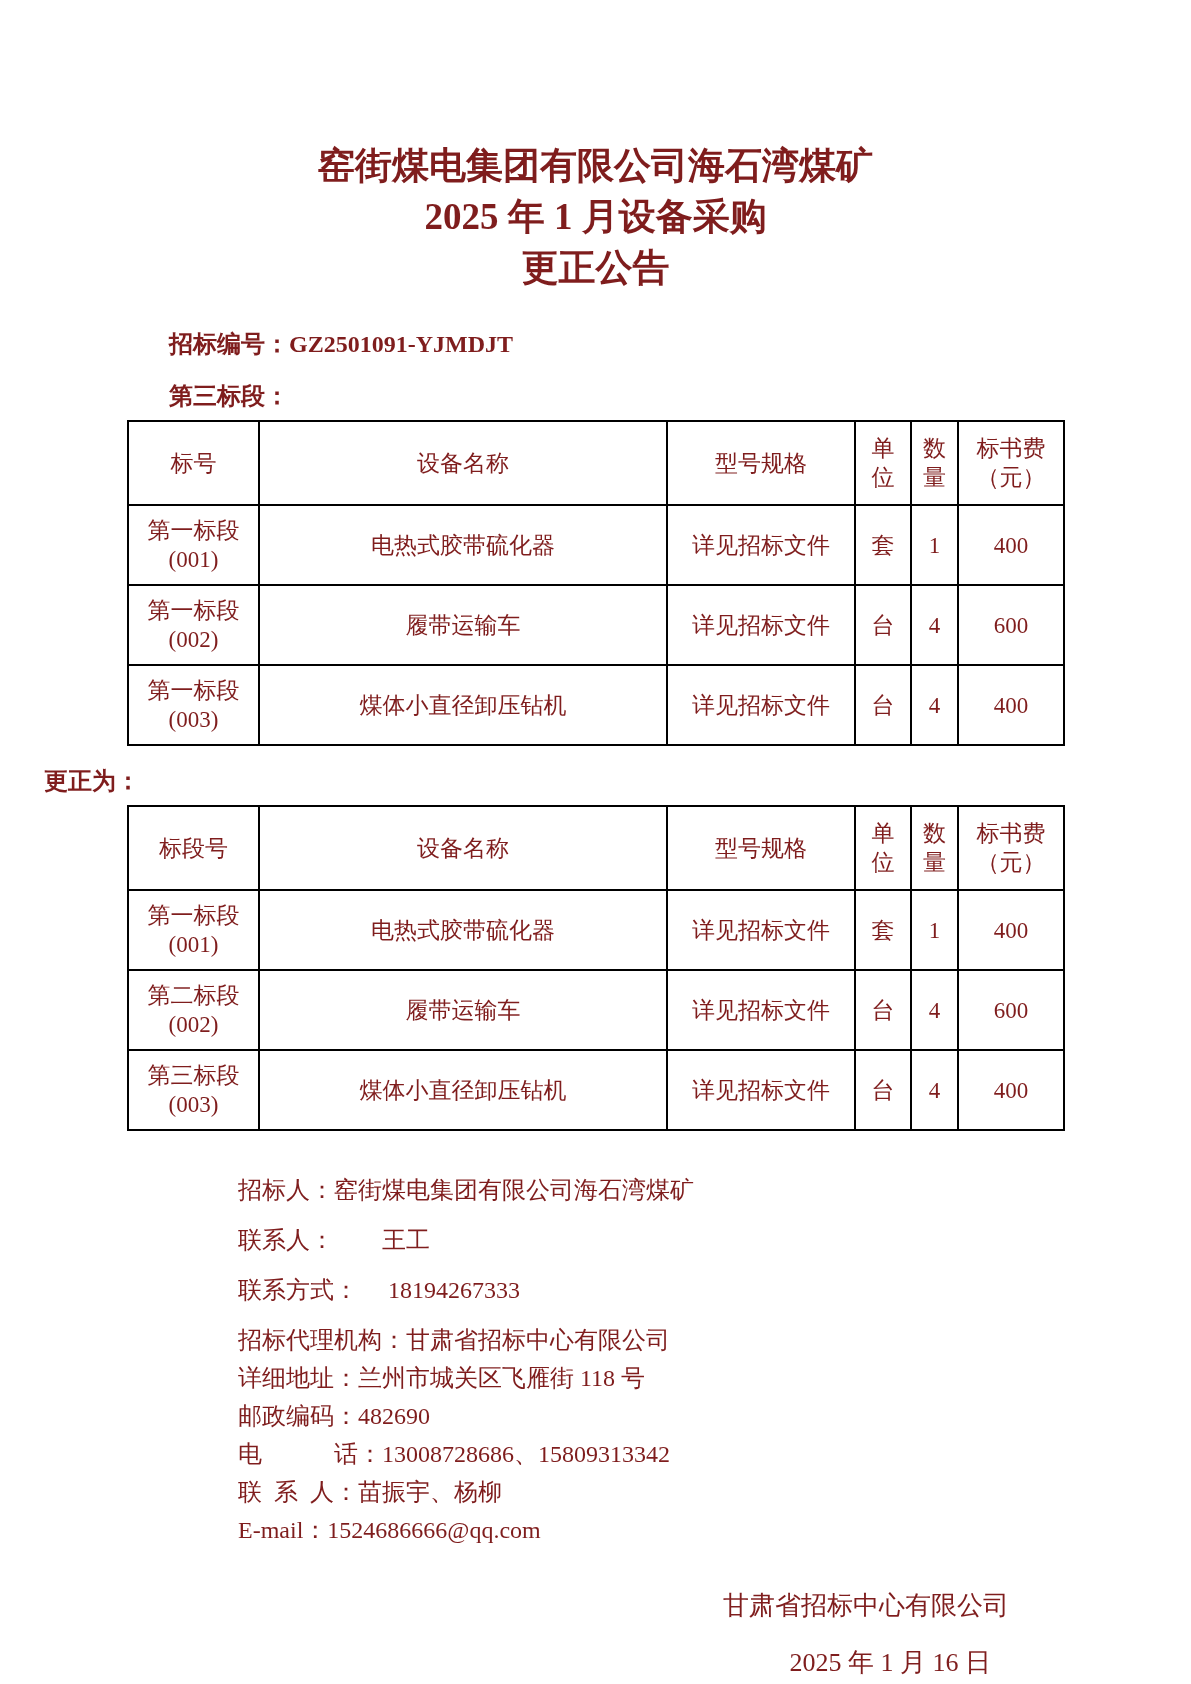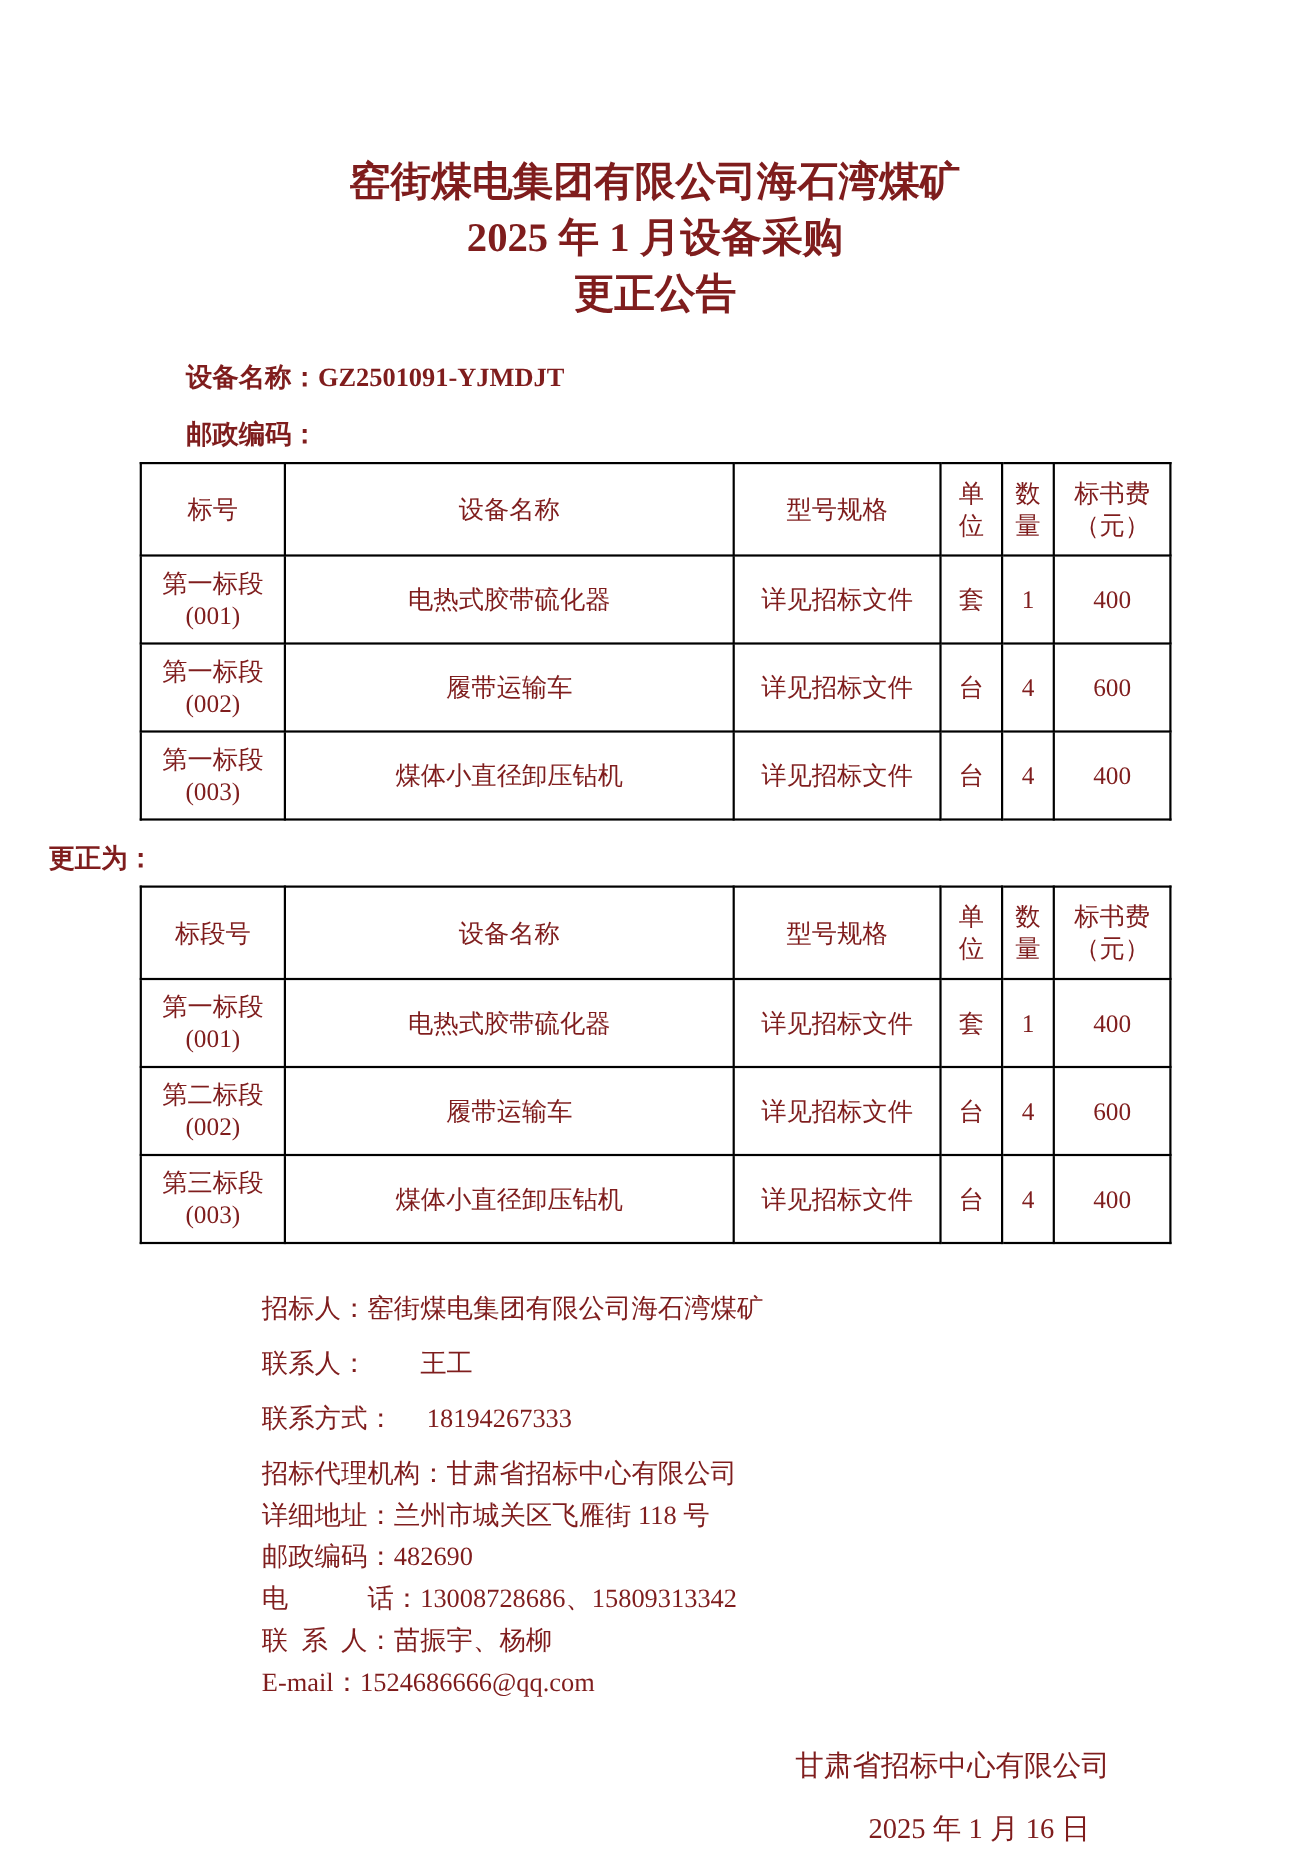"设备名称：" span { text: 设备名称 -> 招标编号 }
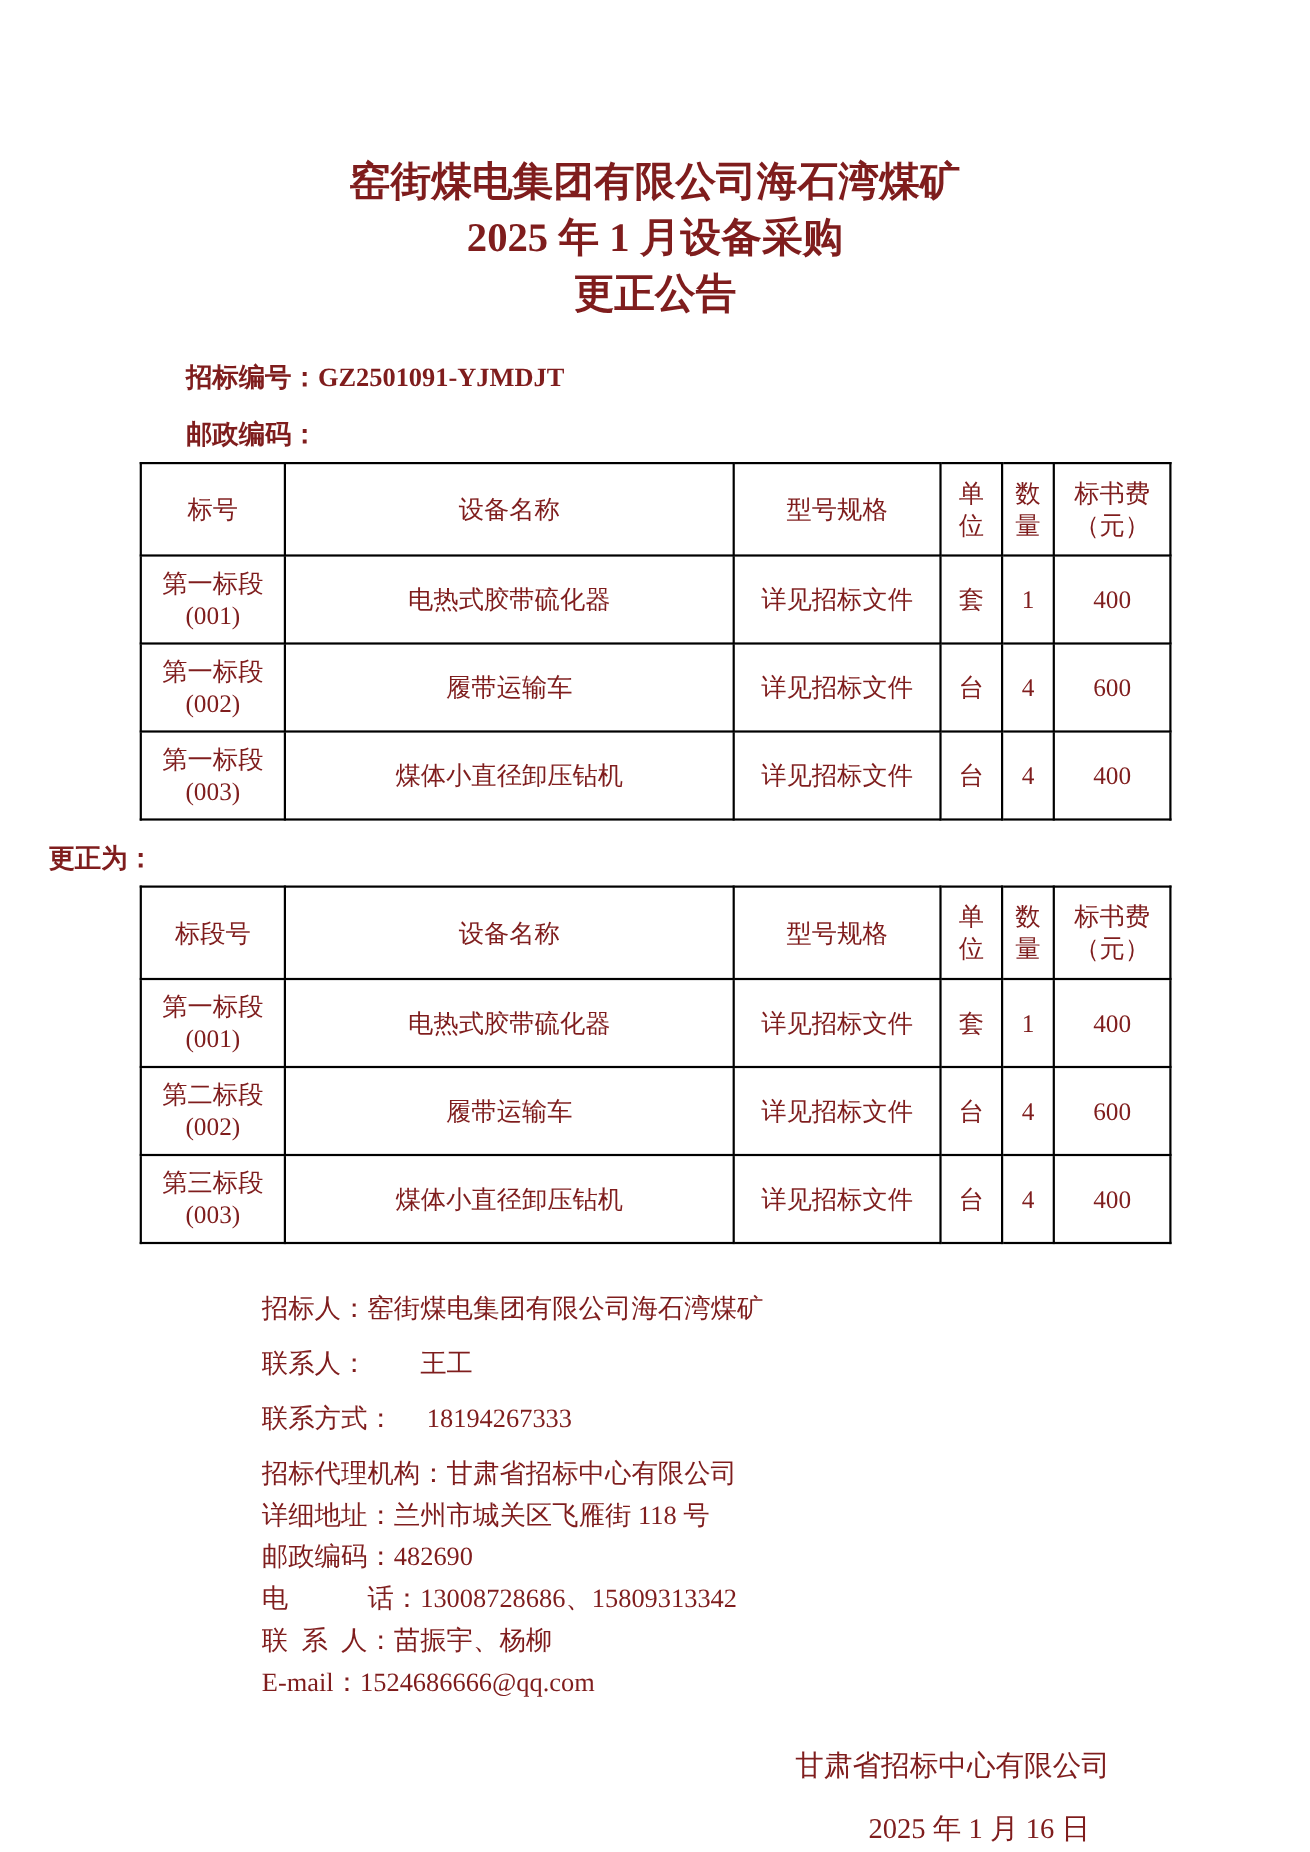"邮政编码：" div.label-row { text: 邮政编码 -> 第三标段 }
